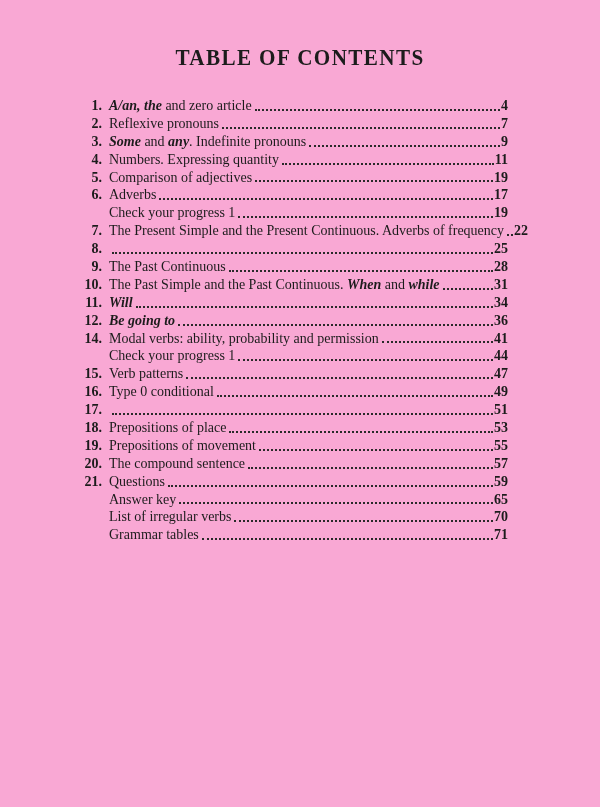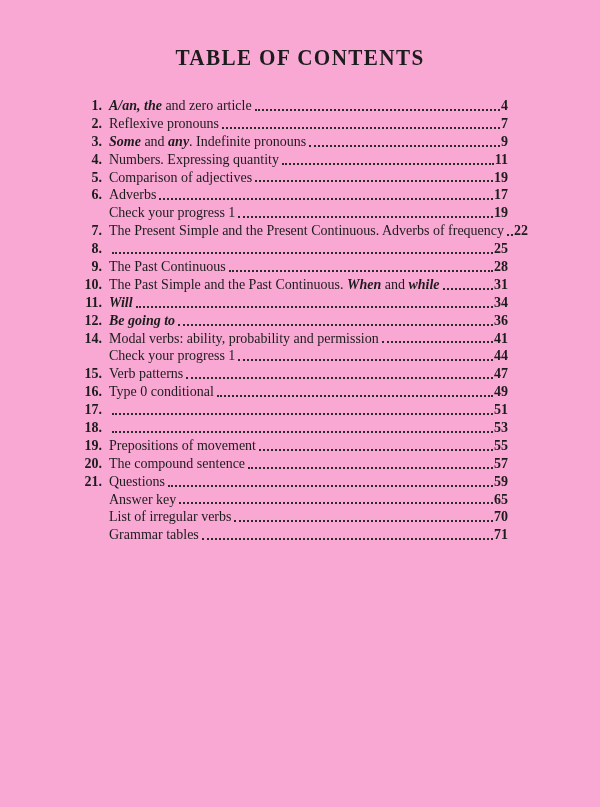"Prepositions of place" span.ttl { html: none -> <span><span>Prepositions of place</span></span> }
